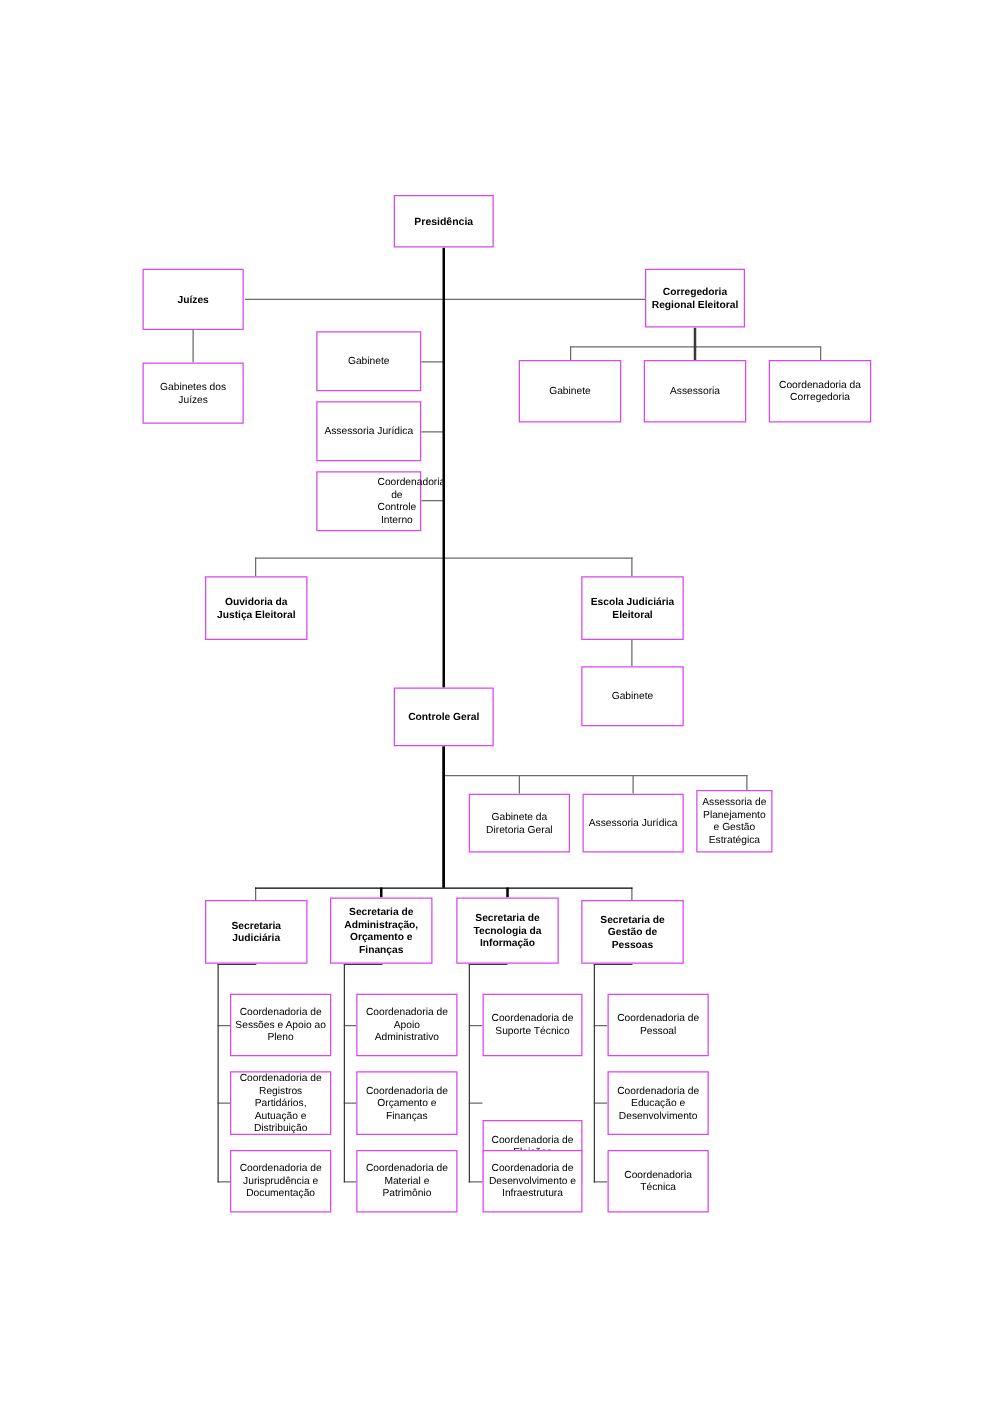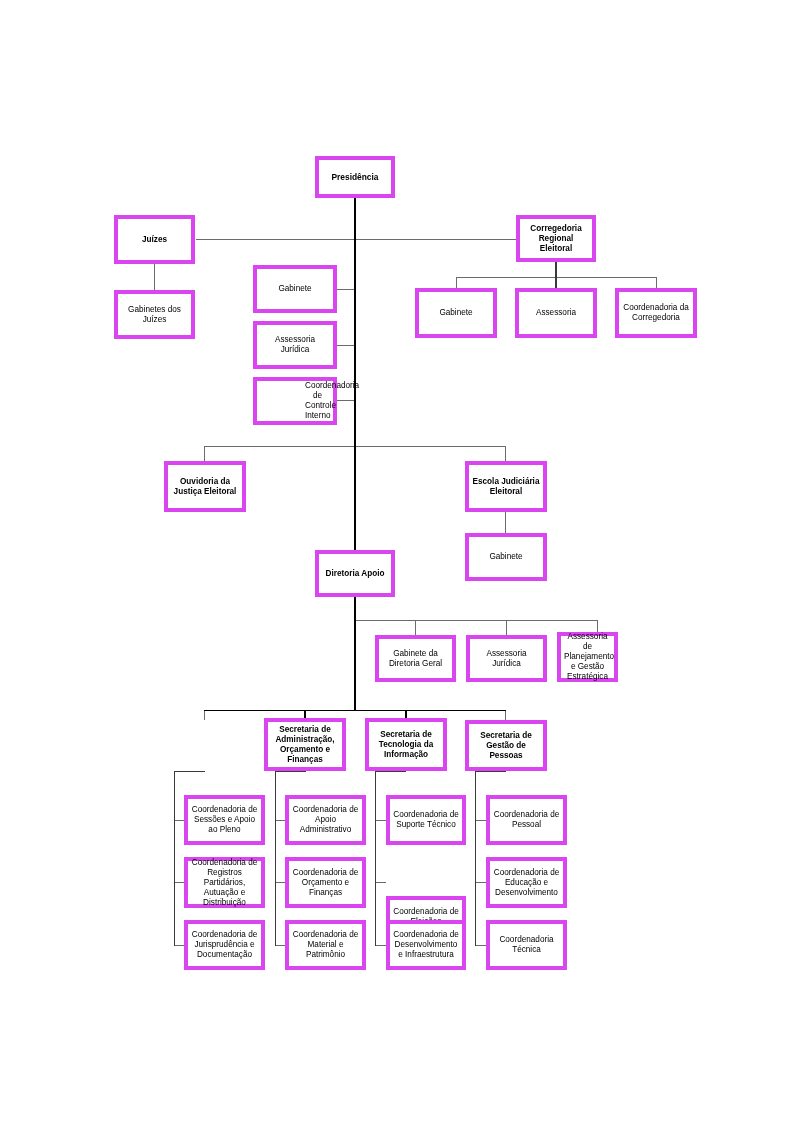"Presidência" .node { border: 4px solid #d946ef -> 1px solid #d946ef }
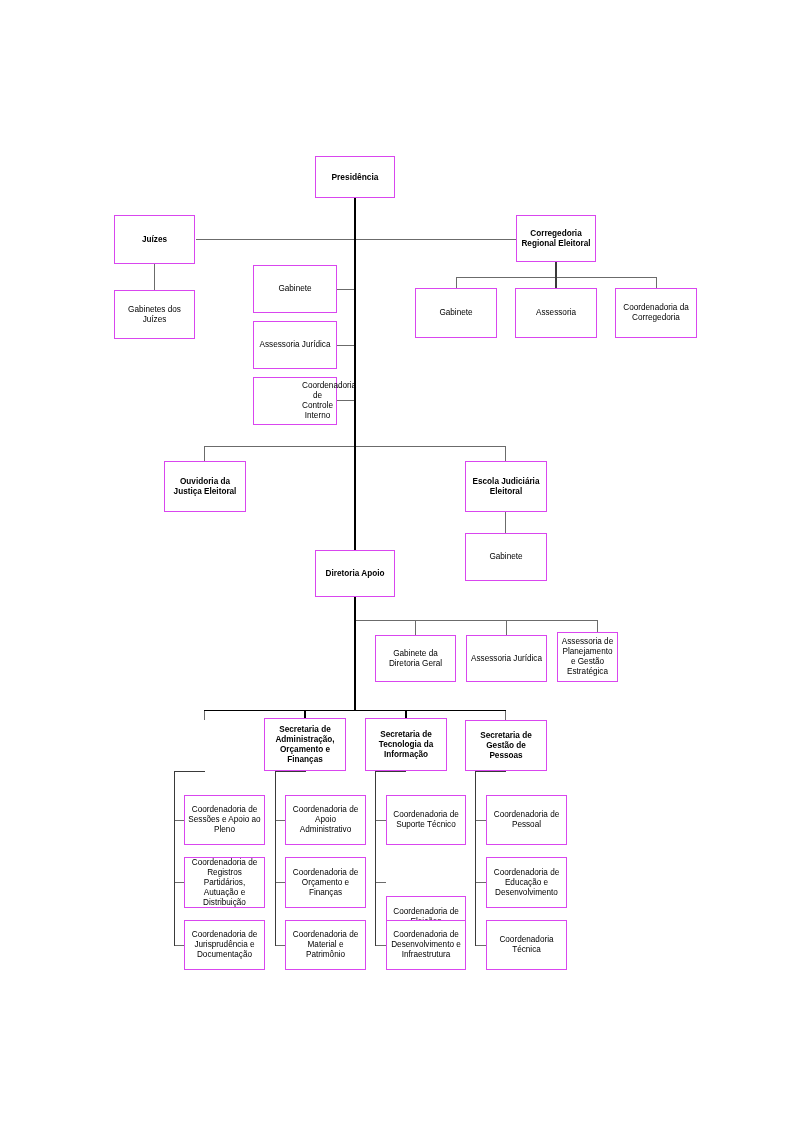"Diretoria Apoio" span.lbl { text: Diretoria Apoio -> Controle Geral }
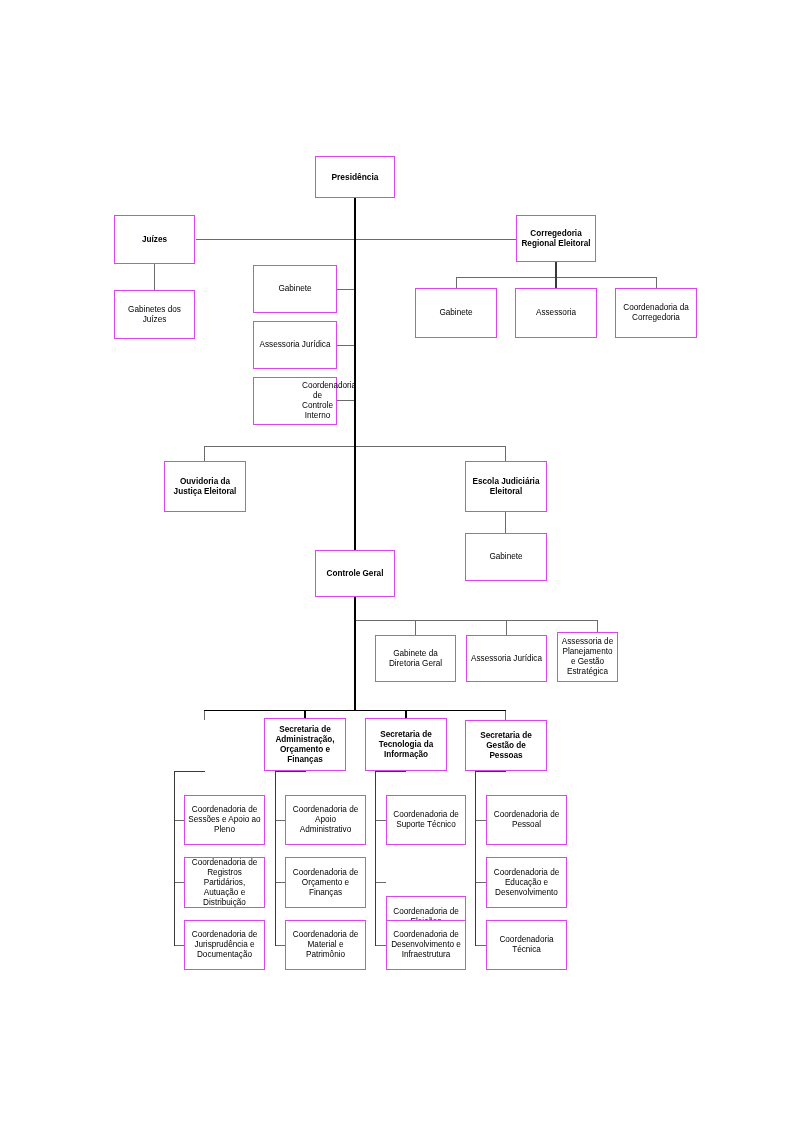"Secretaria Judiciária" div.node { html: none -> <div> <span>Secretaria Judiciária</span> </div> }
